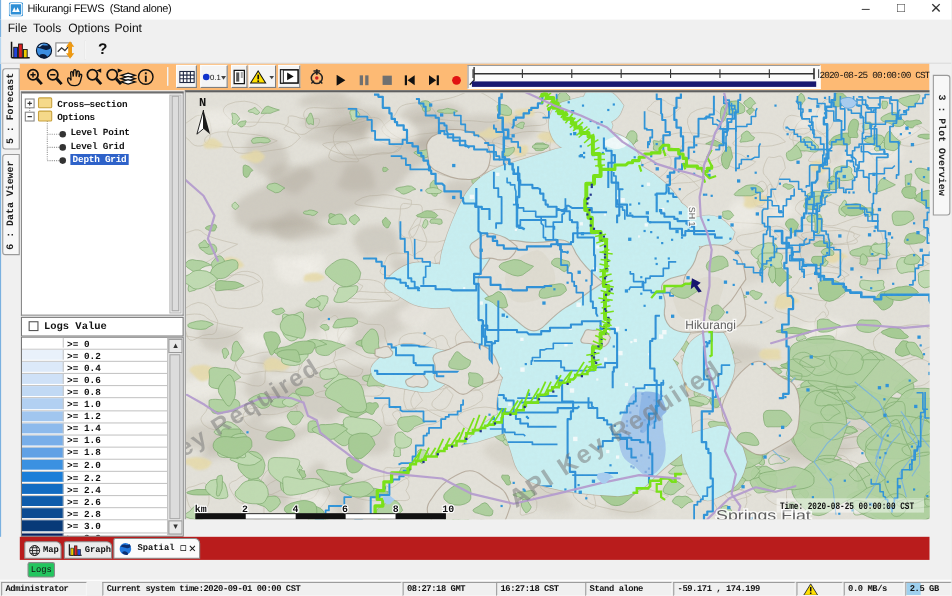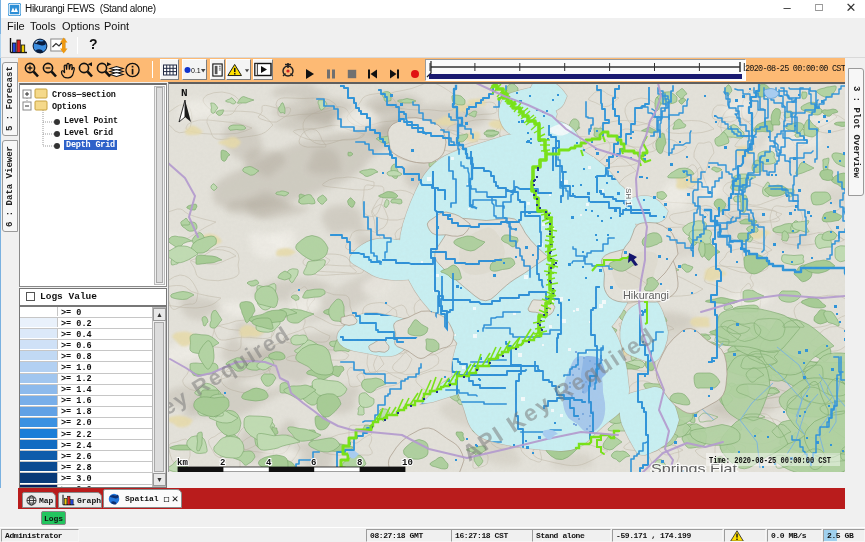"Logs" .logsbtn { font-weight: bold -> normal; left: 41px -> 25px }
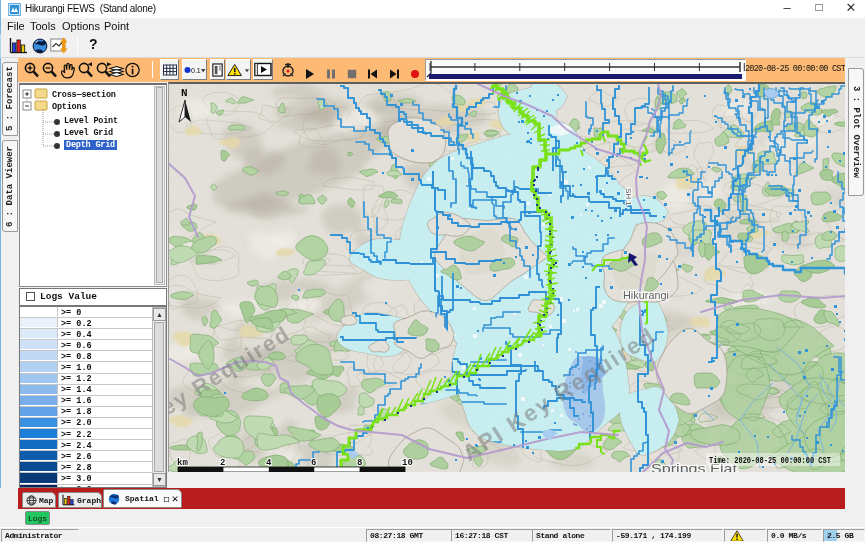"Current system time:2020-09-01 00:00 CST" div.cell { html: none -> <div>Current system time:2020-09-01 00:00 CST</div> }
